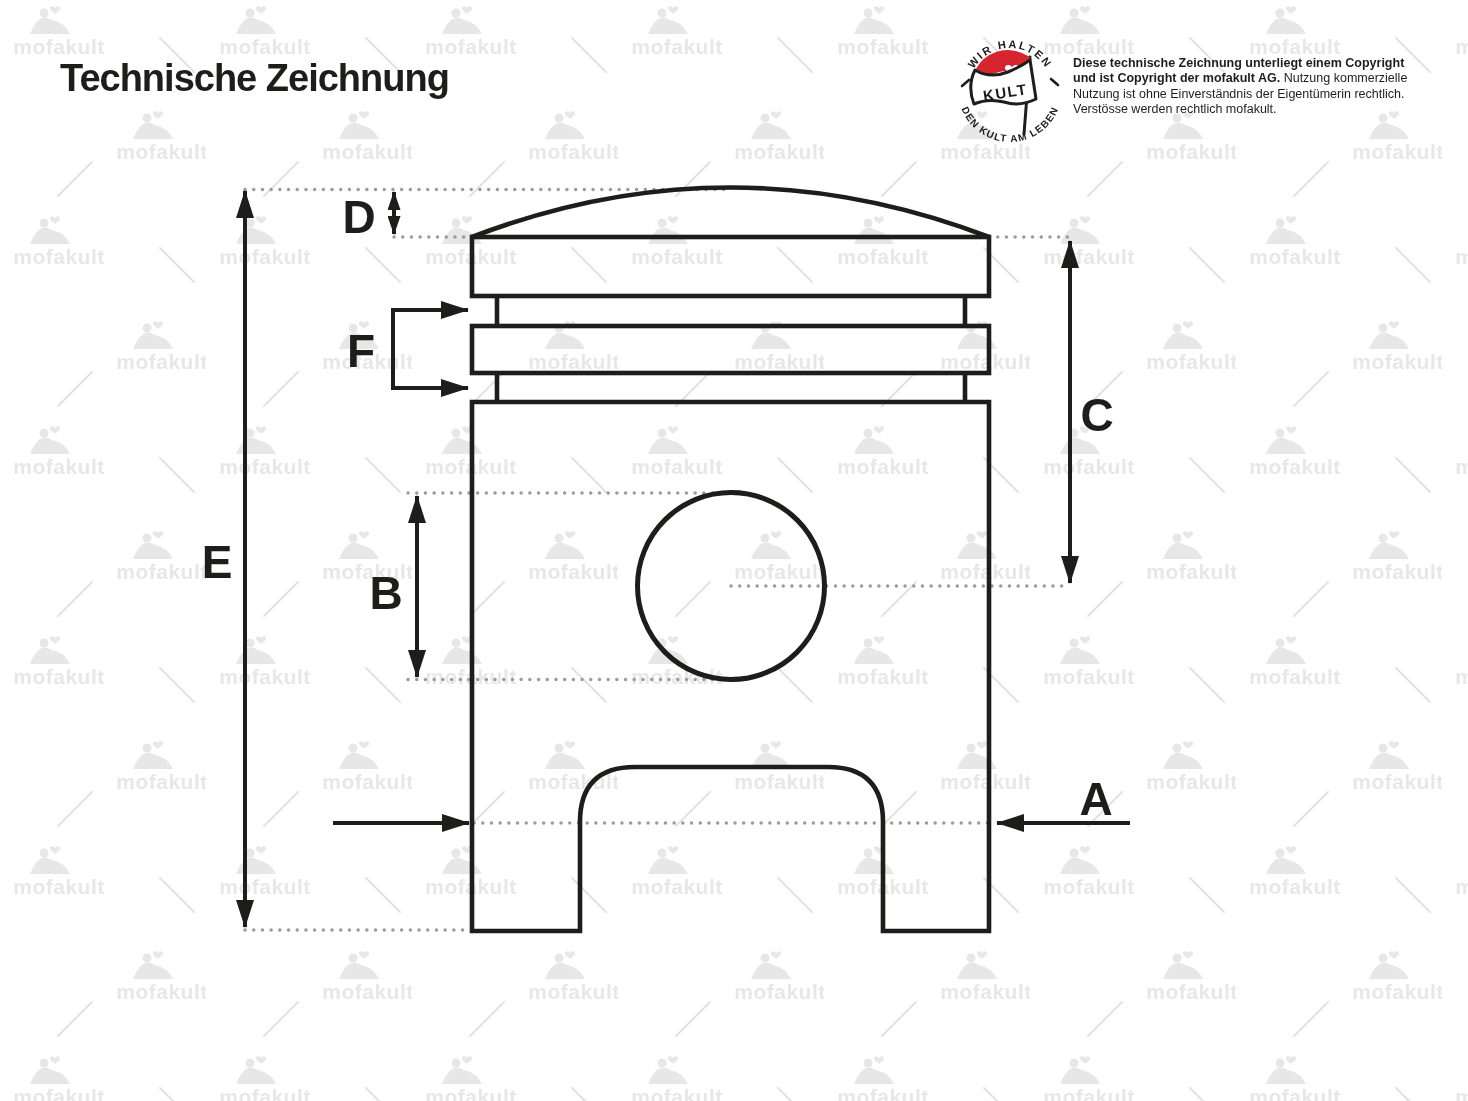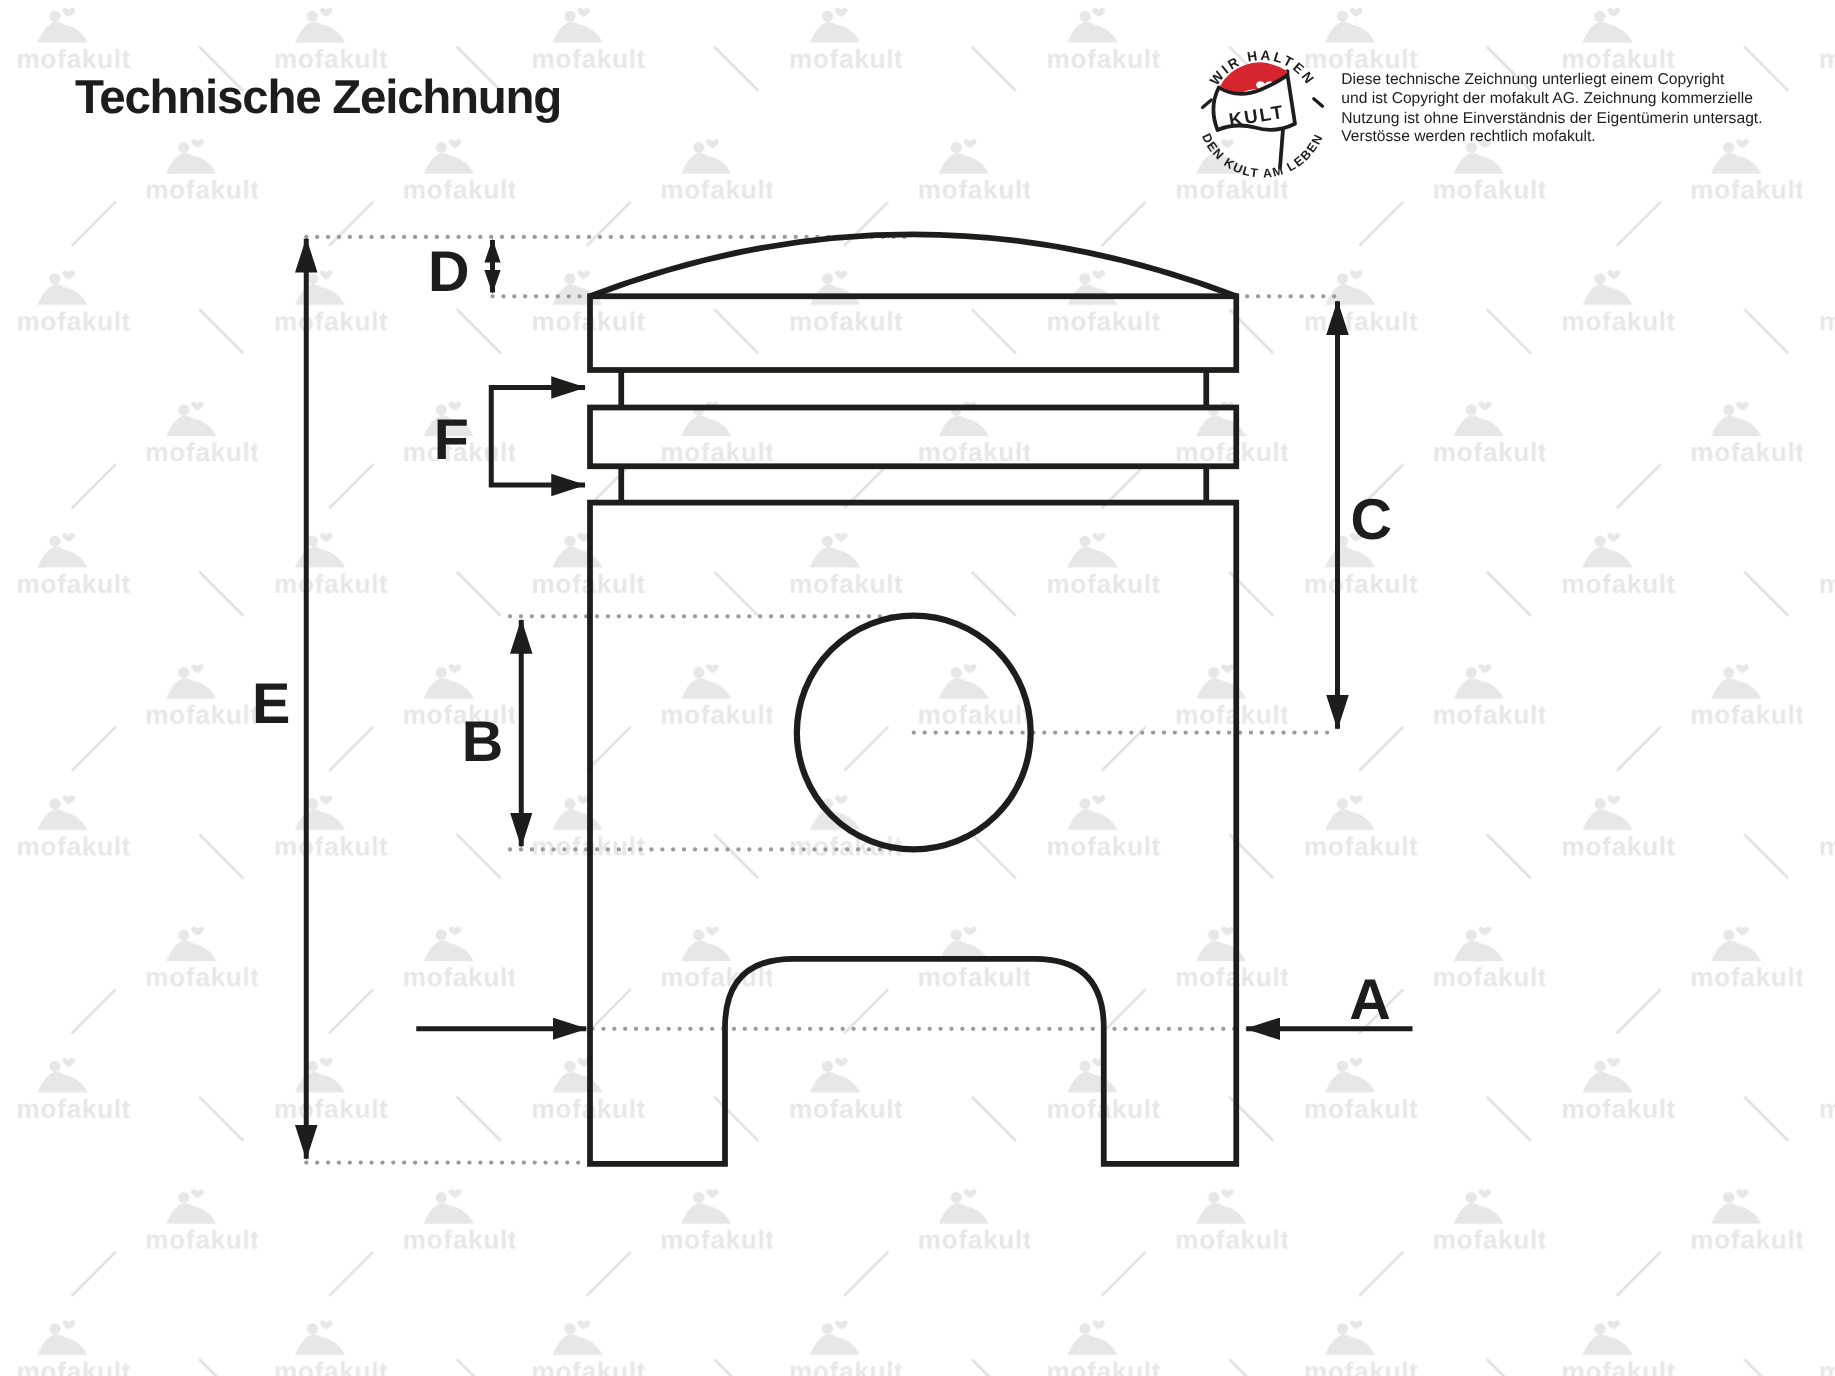"Diese technische Zeichnung unterliegt" .copyright b { font-weight: normal -> bold }
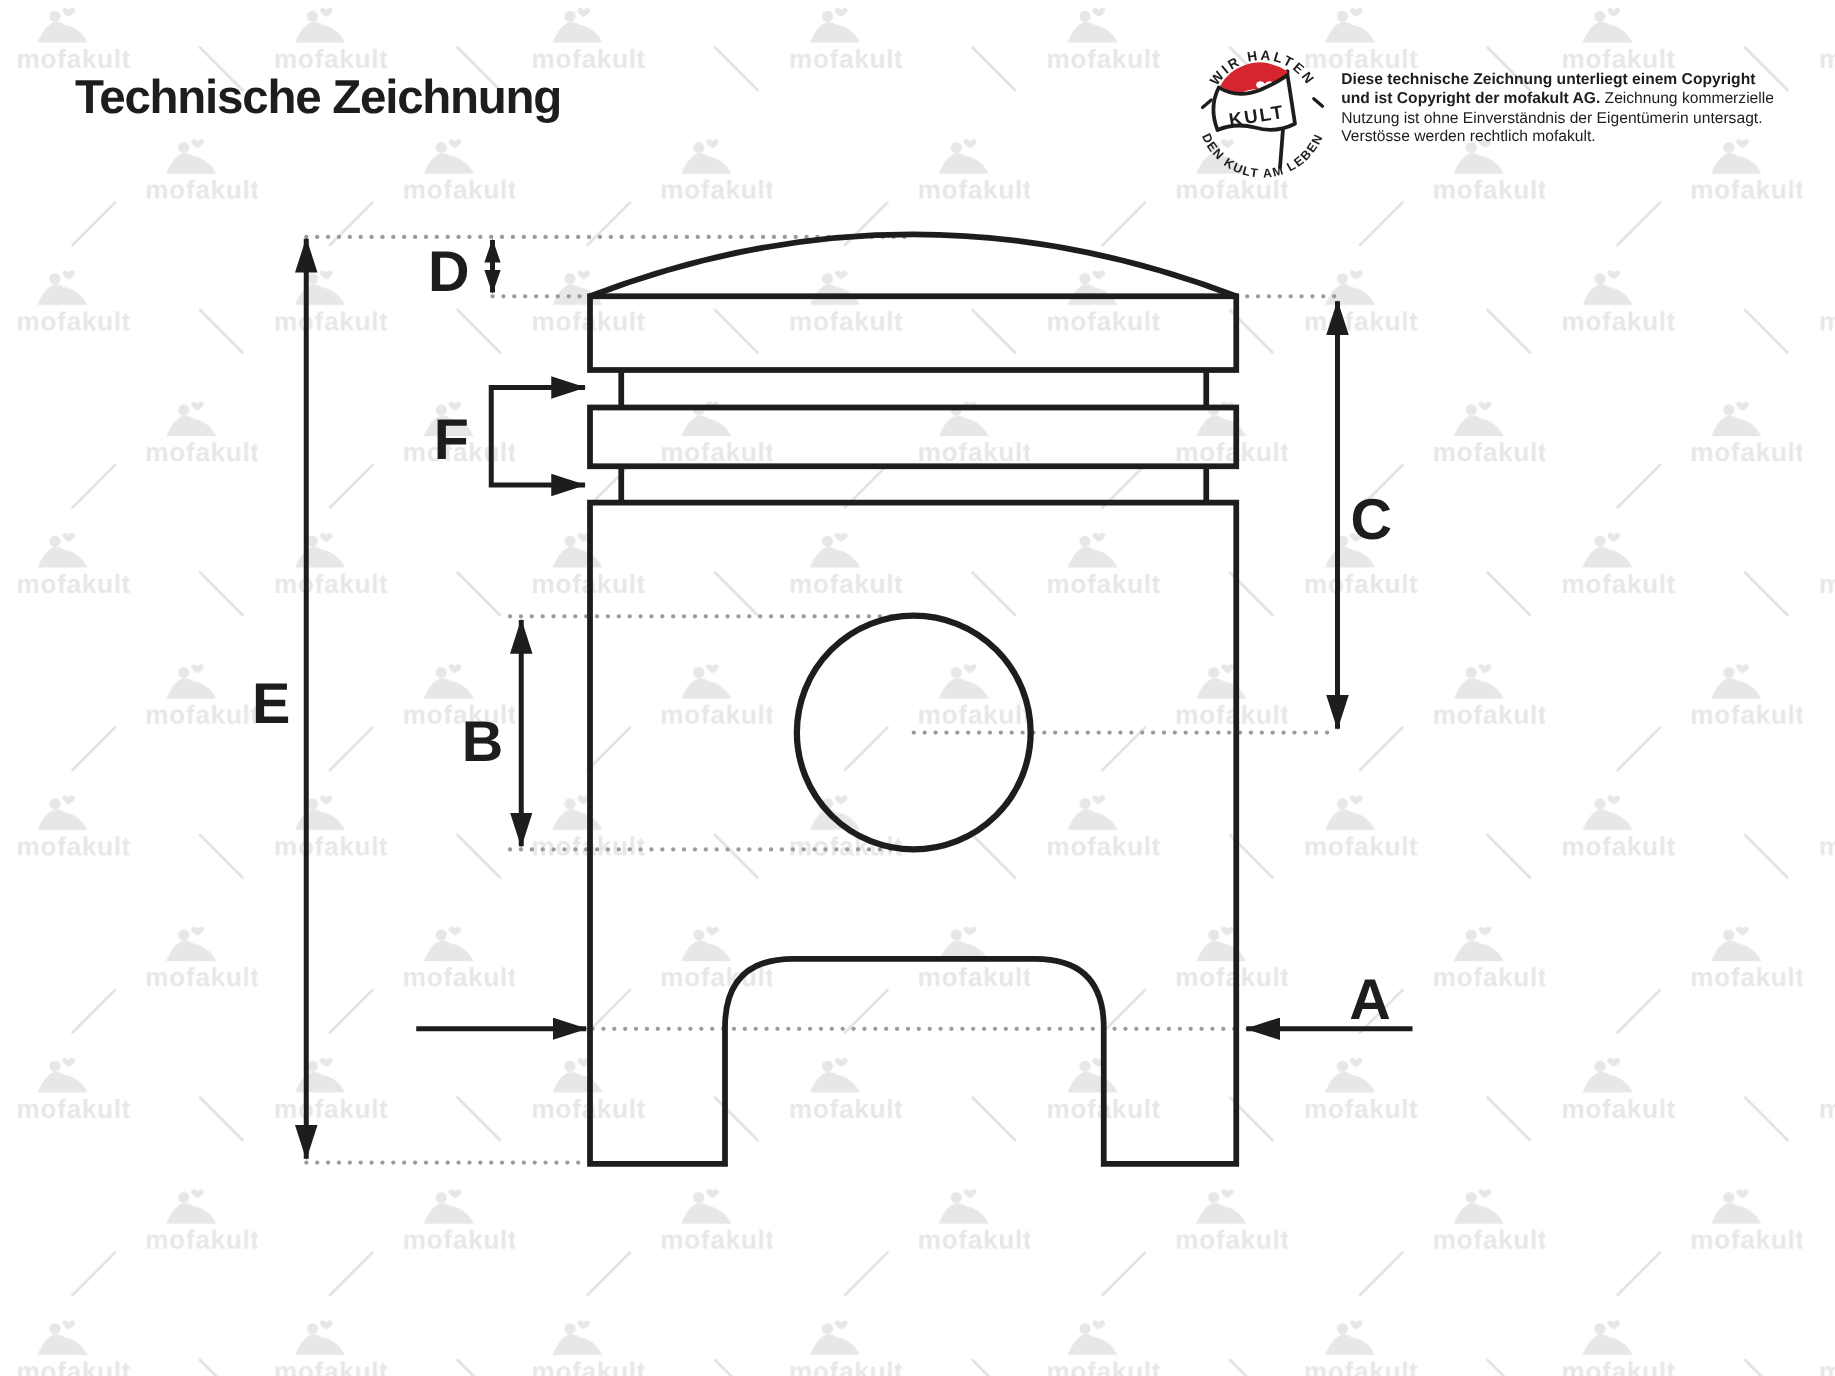"Zeichnung kommerzielle" span { text: Zeichnung -> Nutzung }
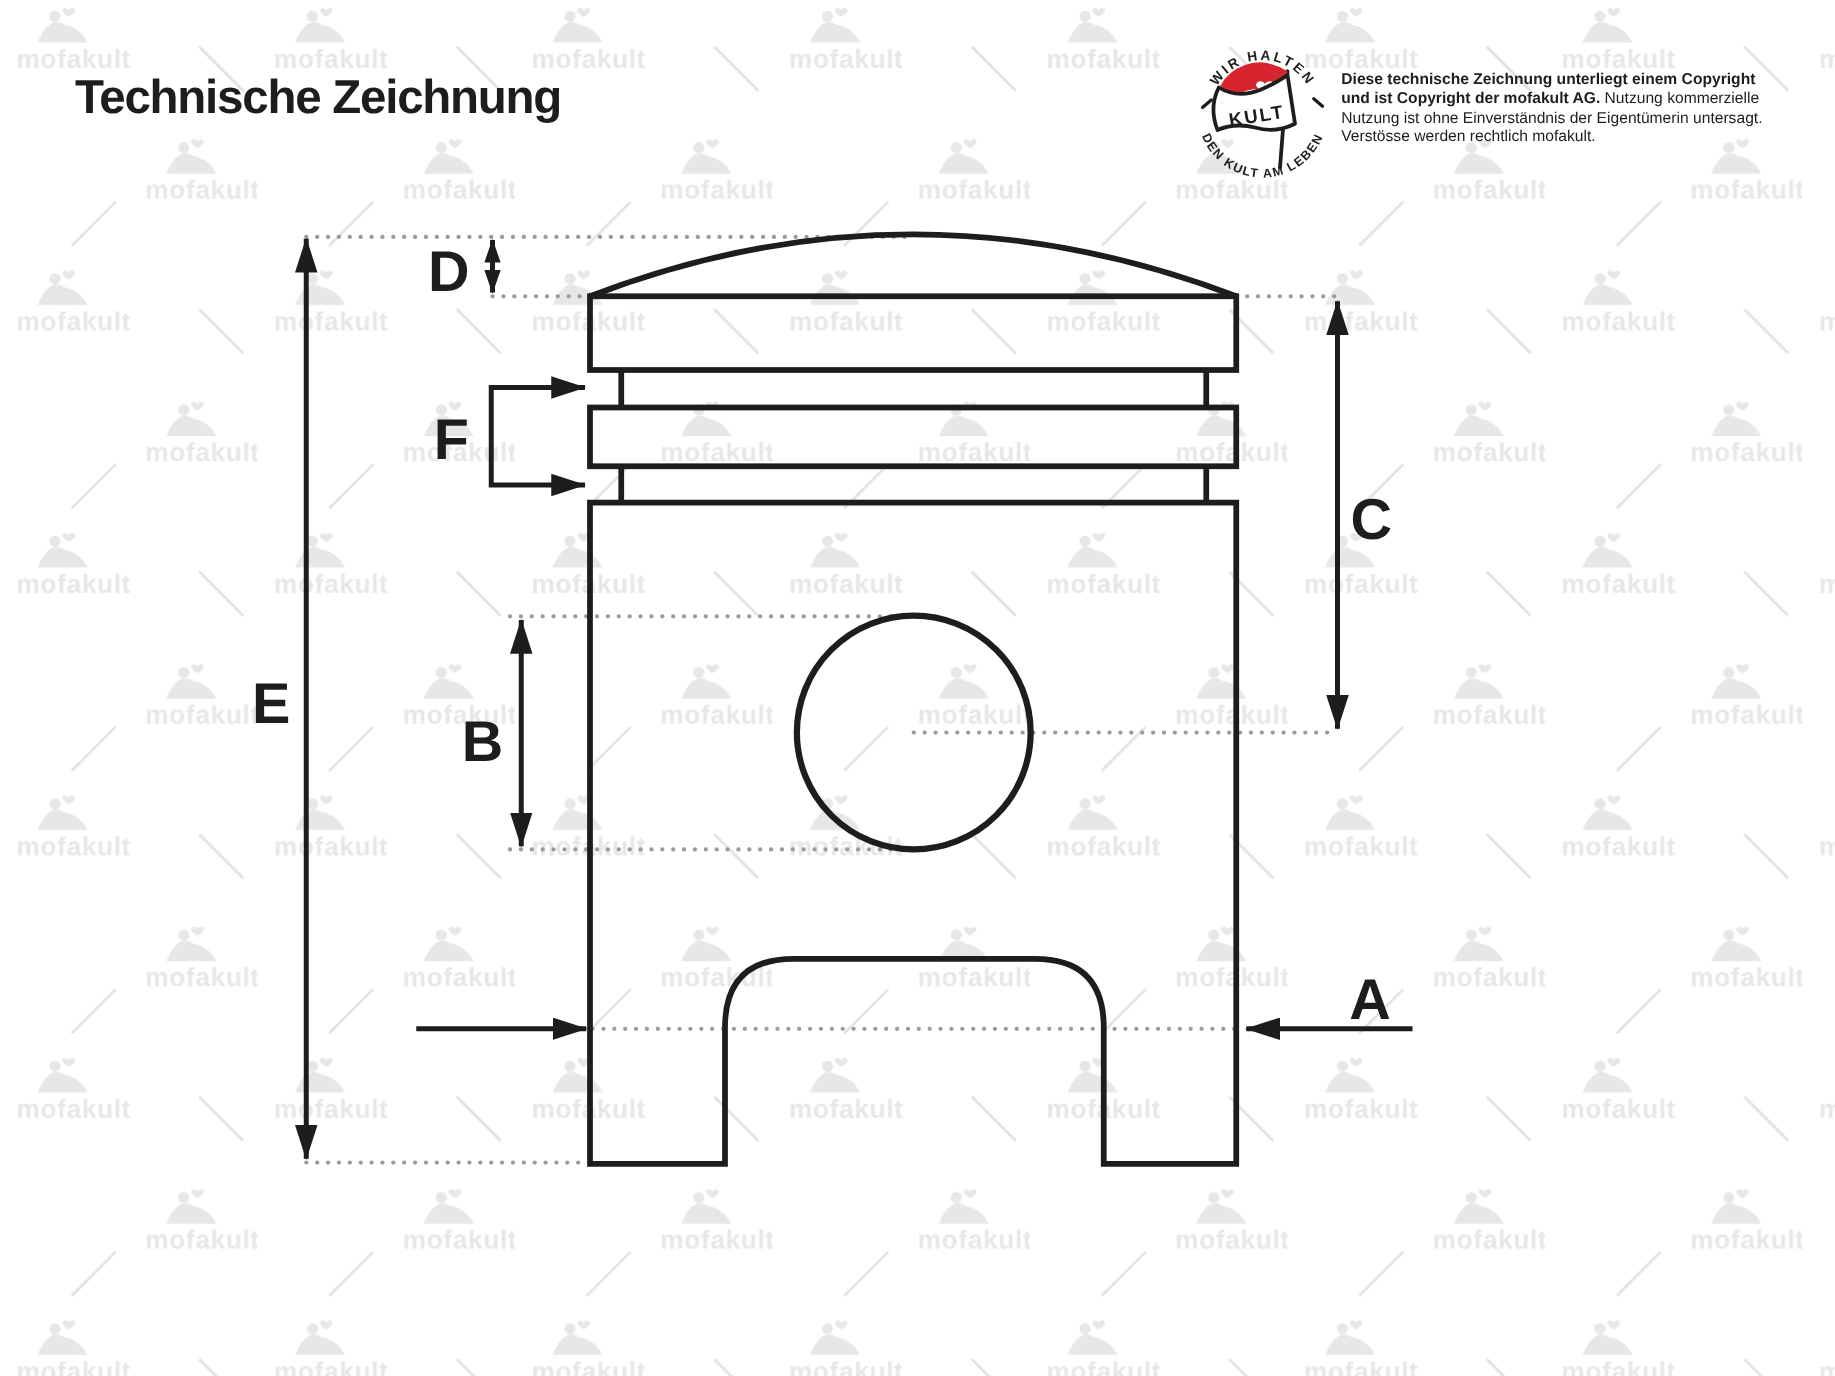"Nutzung ist ohne Einverständnis der" span { text: untersagt -> rechtlich }
